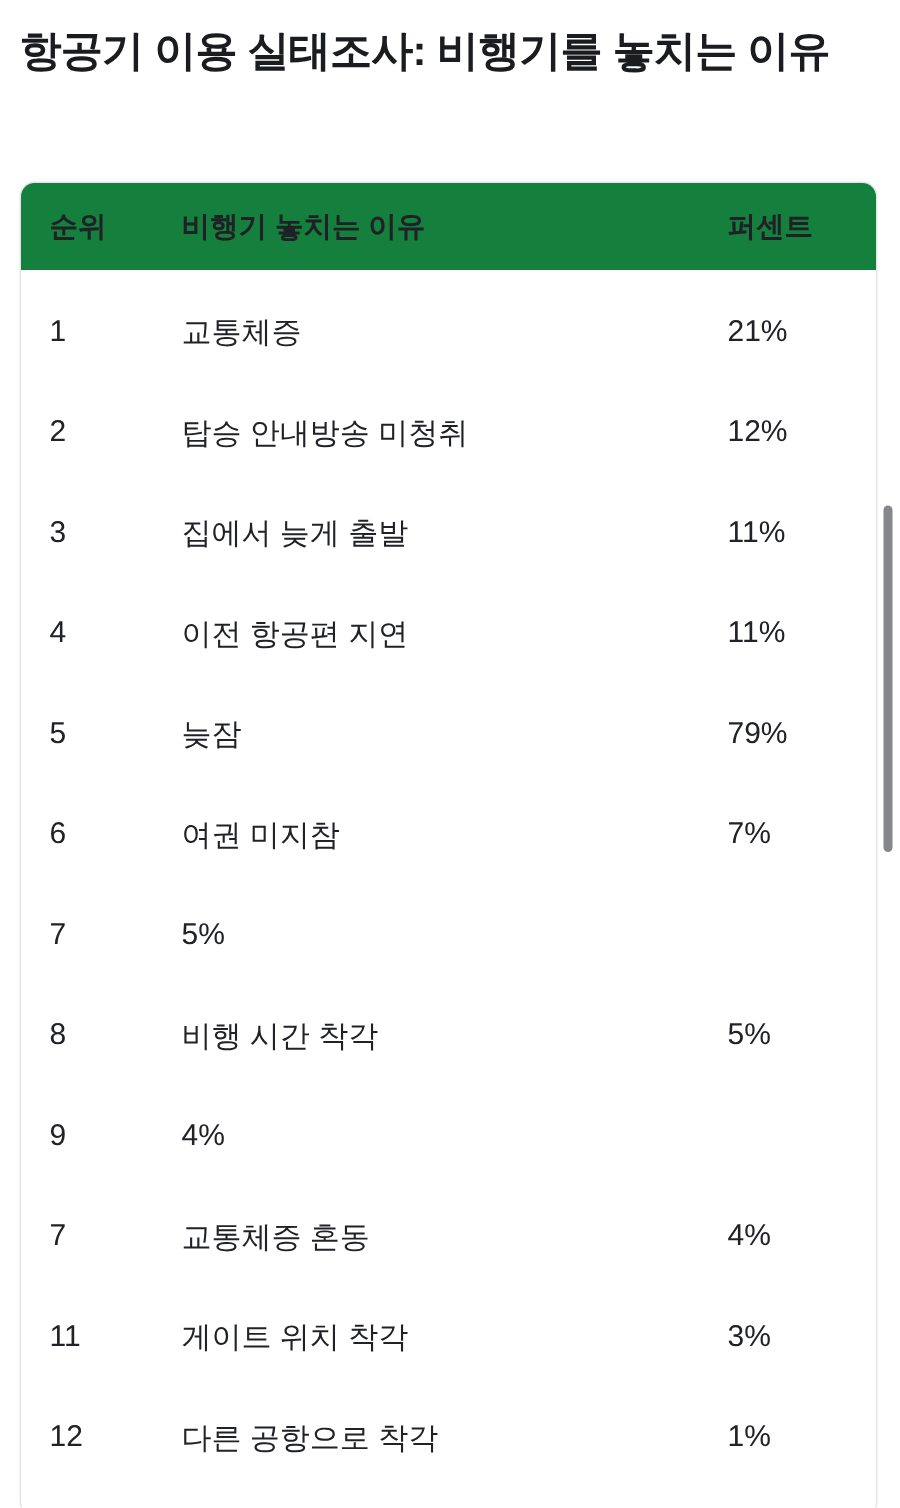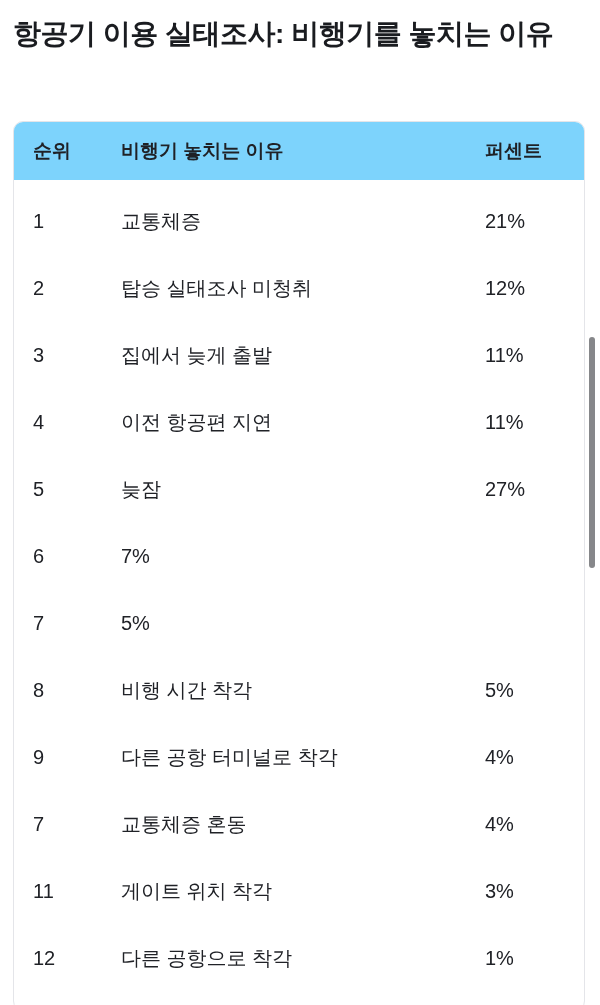"순위" .thead { background: #7dd3fc -> #15803d }
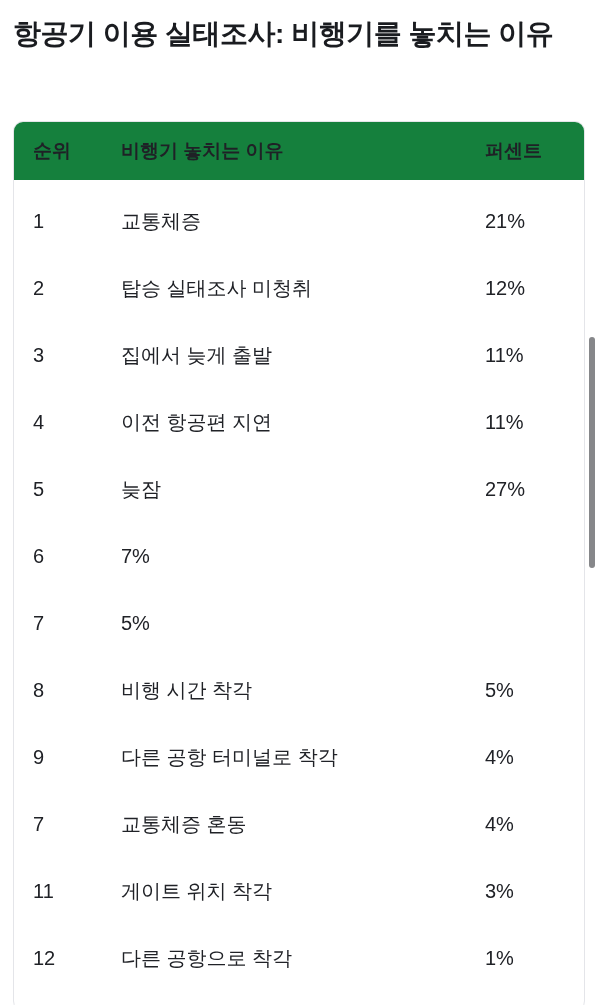"탑승 실태조사 미청취" div.td { text: 실태조사 -> 안내방송 }
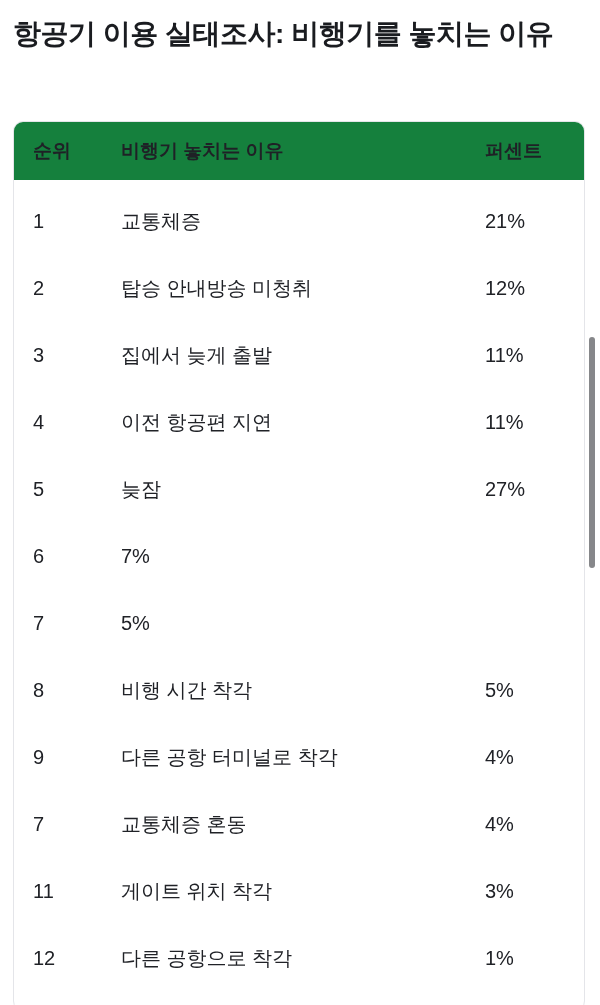"27%" div.td { text: 27% -> 79% }
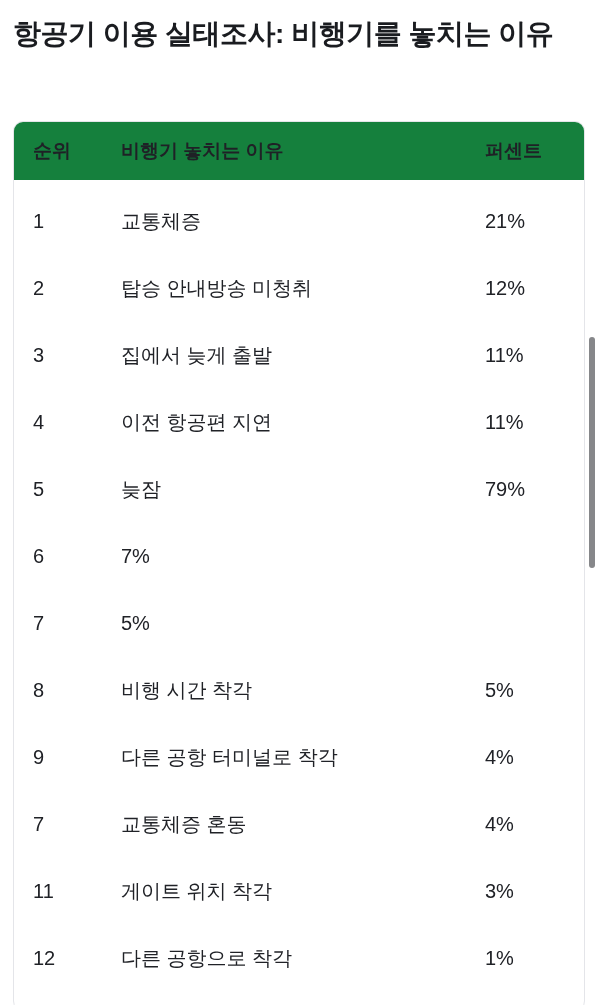"여권 미지참" div.td { html: none -> <div>여권 미지참</div> }
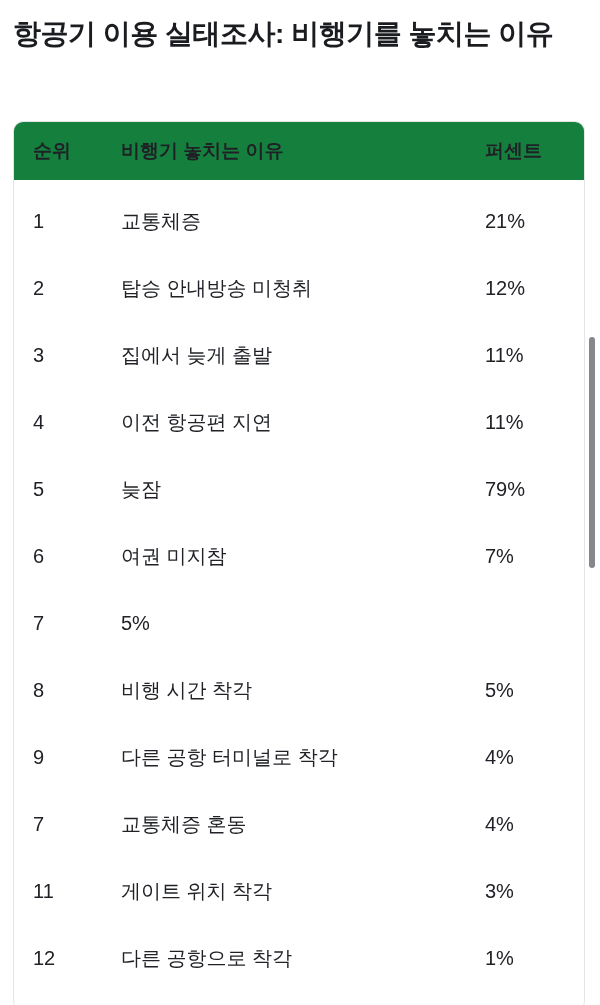"다른 공항 터미널로 착각" div.td { html: <div>다른 공항 터미널로 착각</div> -> none }
